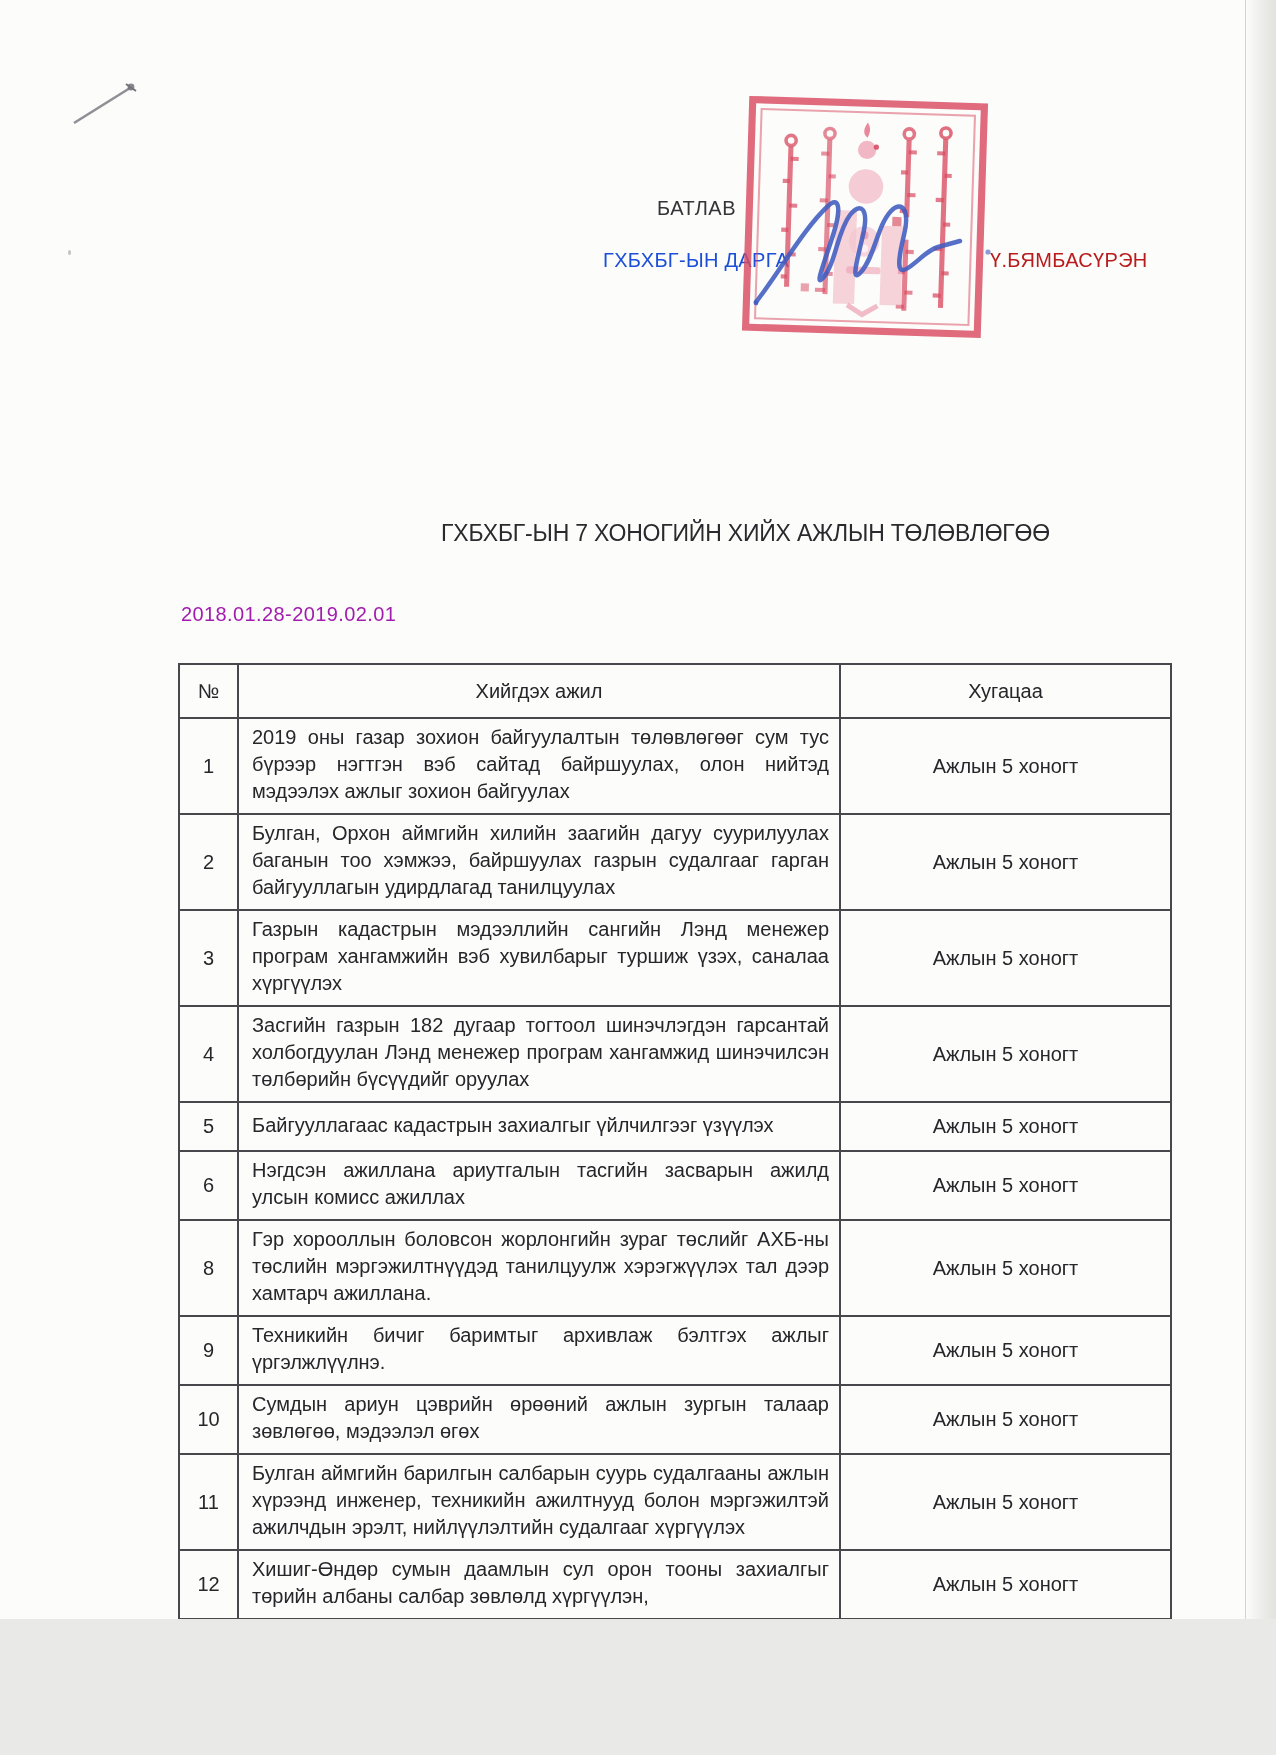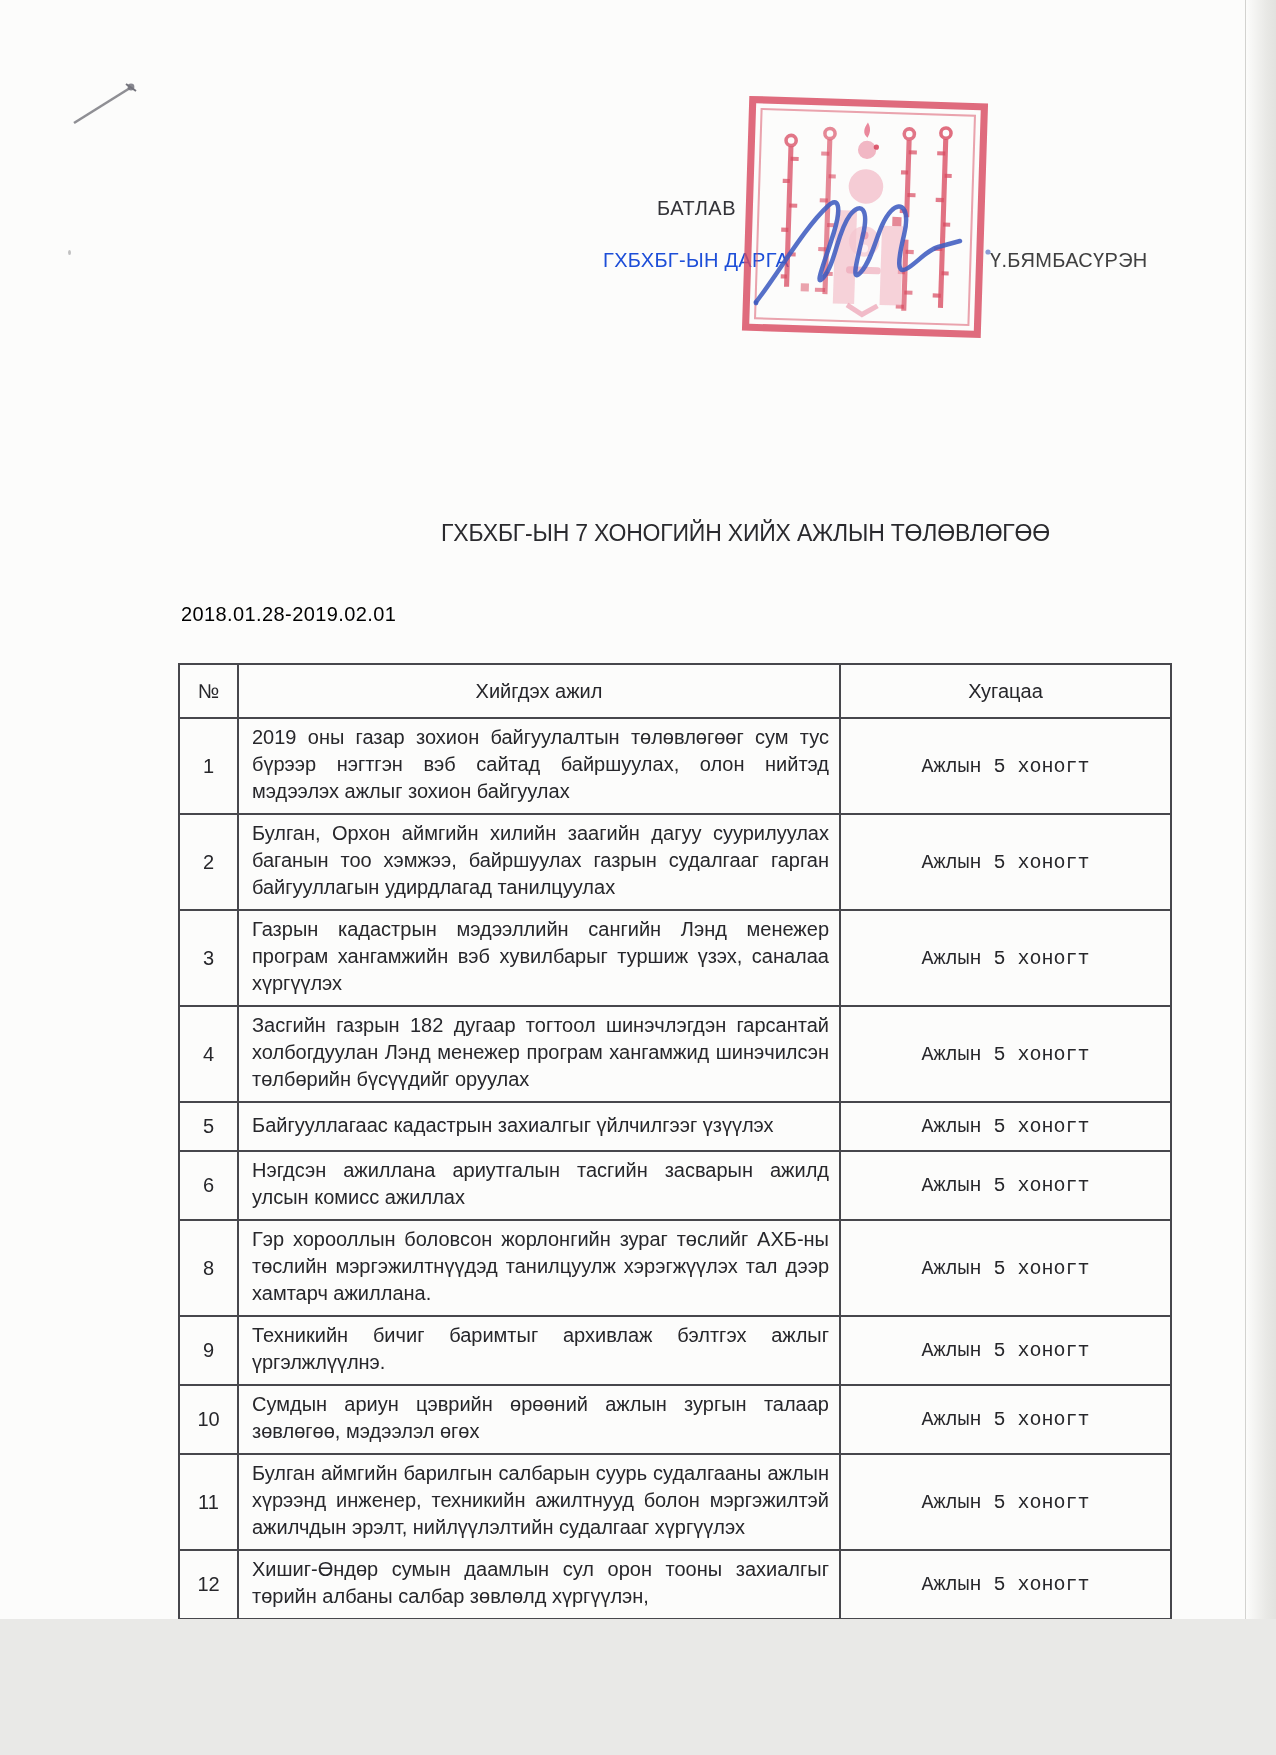"Ү.БЯМБАСҮРЭН" .approver-name { color: #404040 -> #b91c1c }
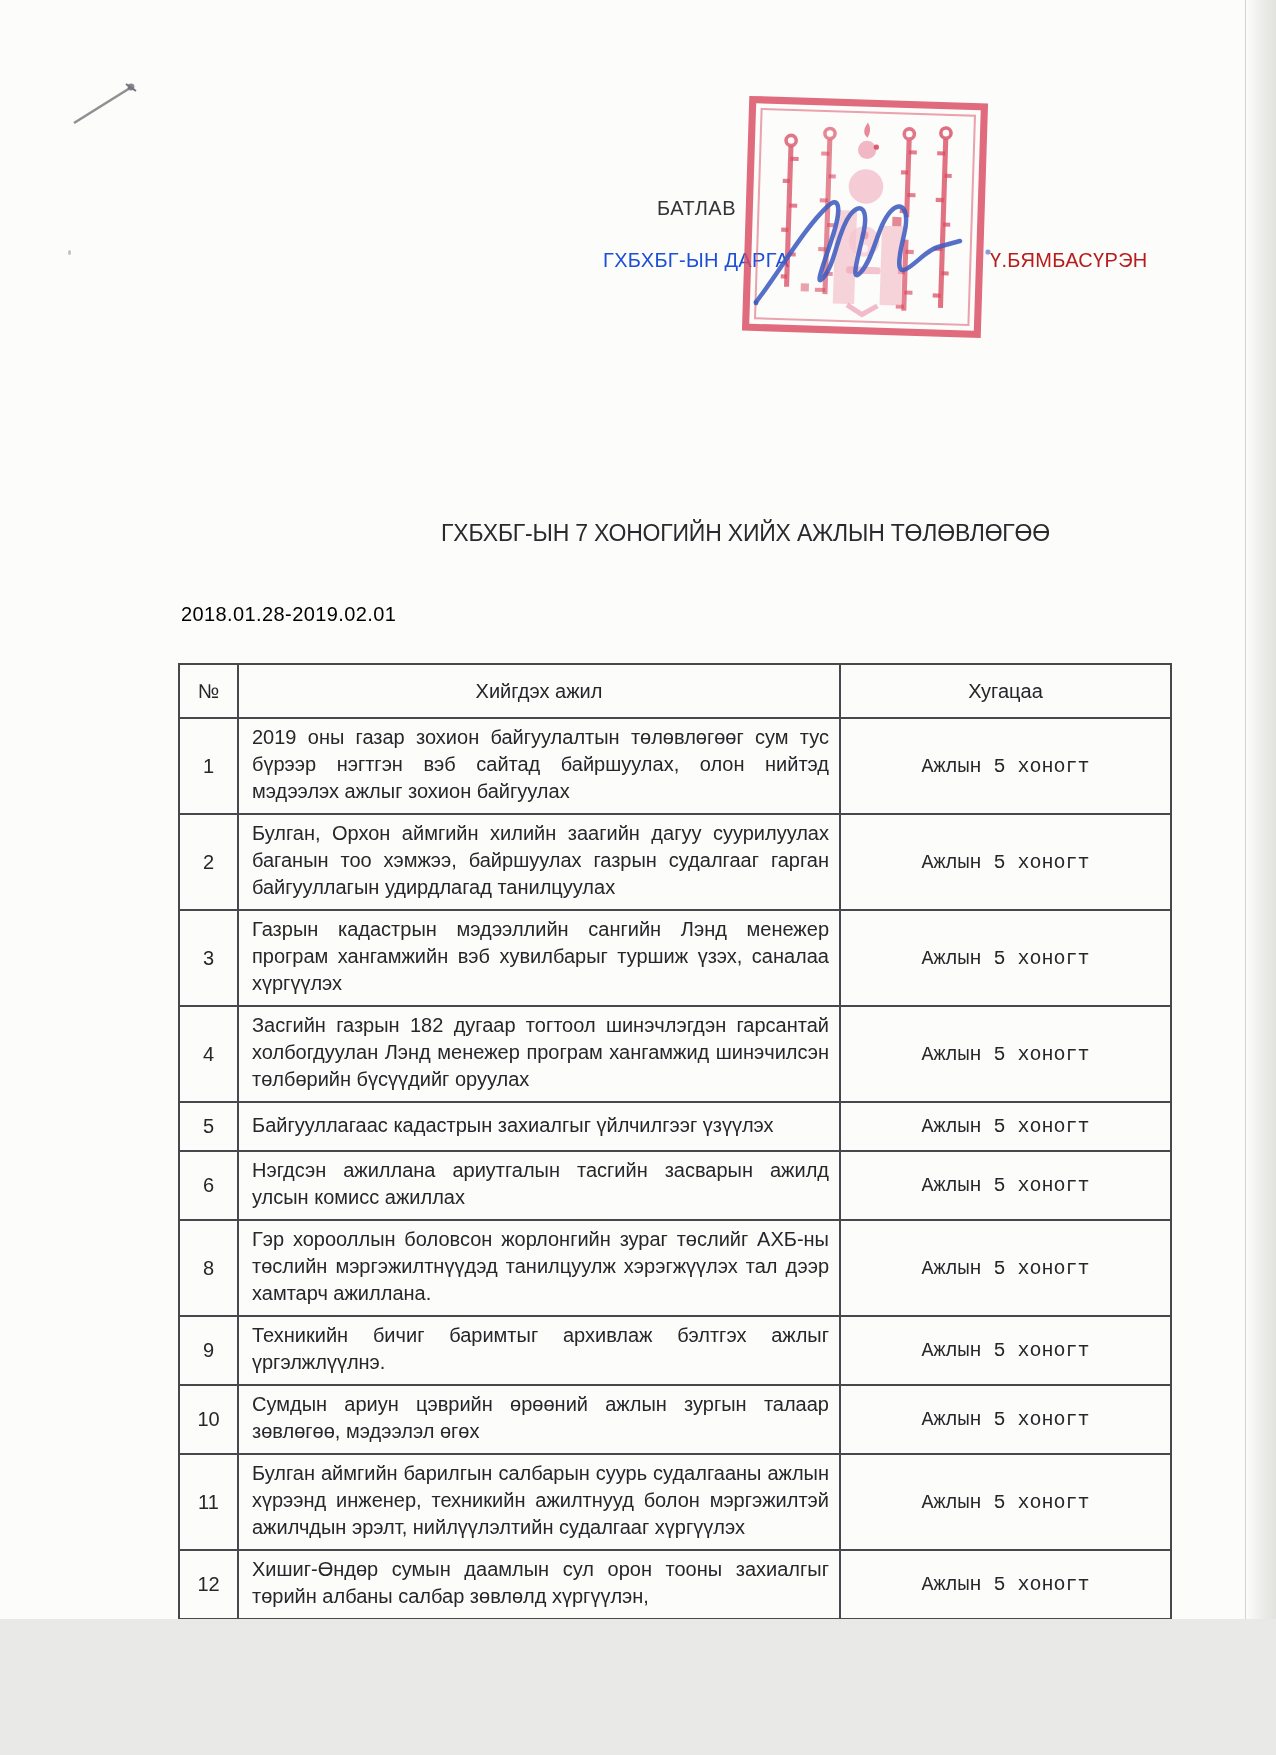"2018.01.28-2019.02.01" .date-range { color: #000000 -> #a21caf }
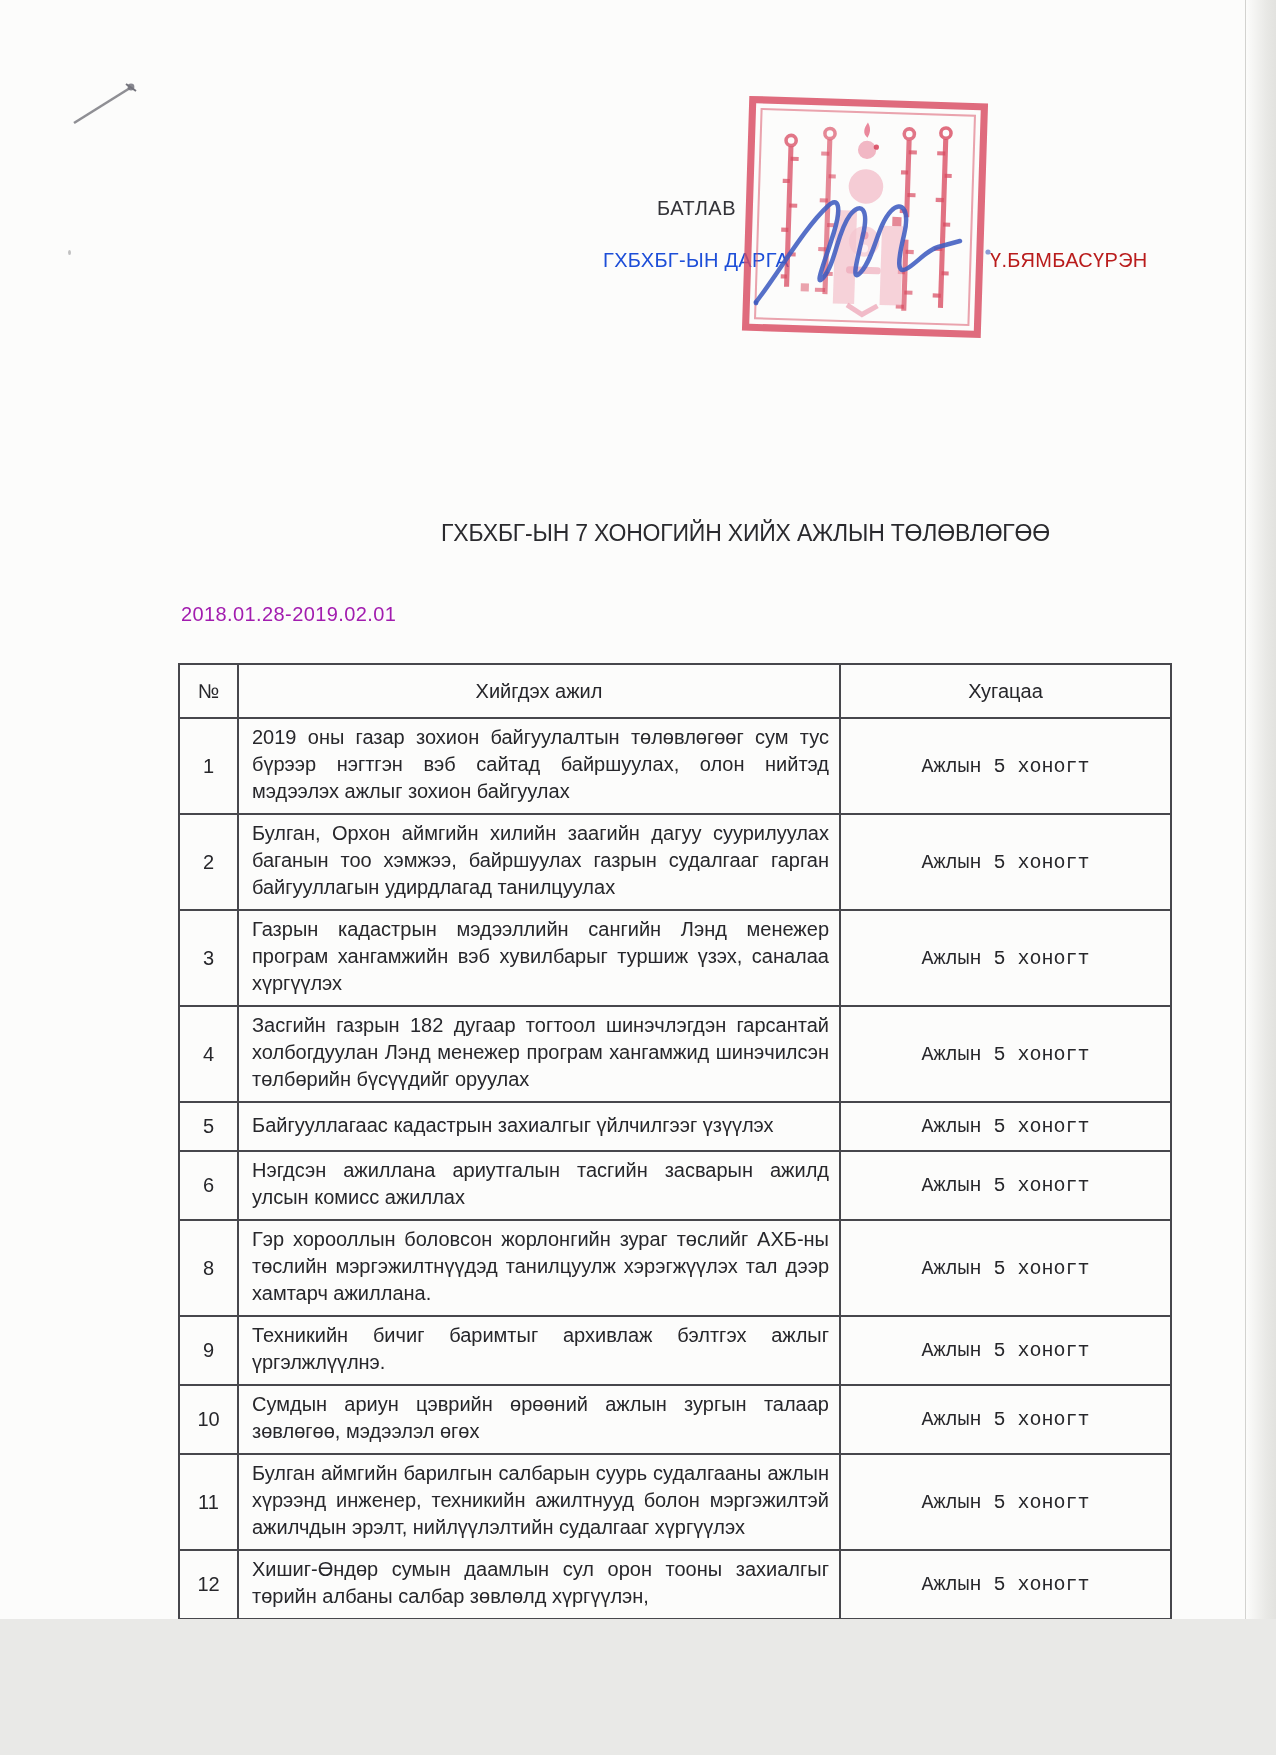"Ажлын 5 хоногт" .c-dur { font-family: Liberation Mono, monospace -> none }
